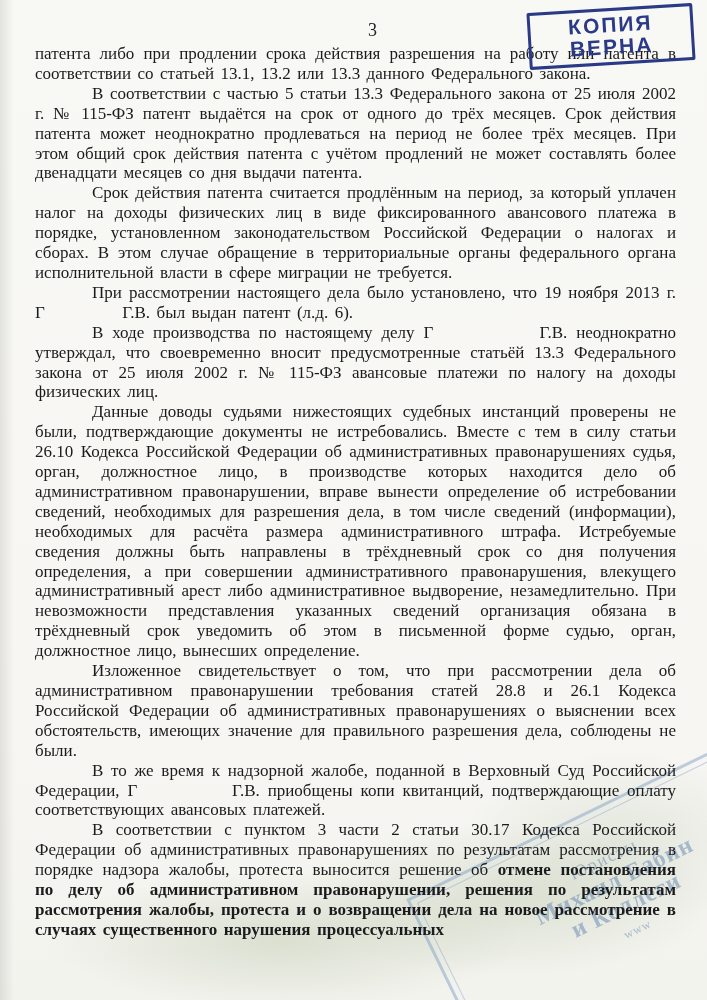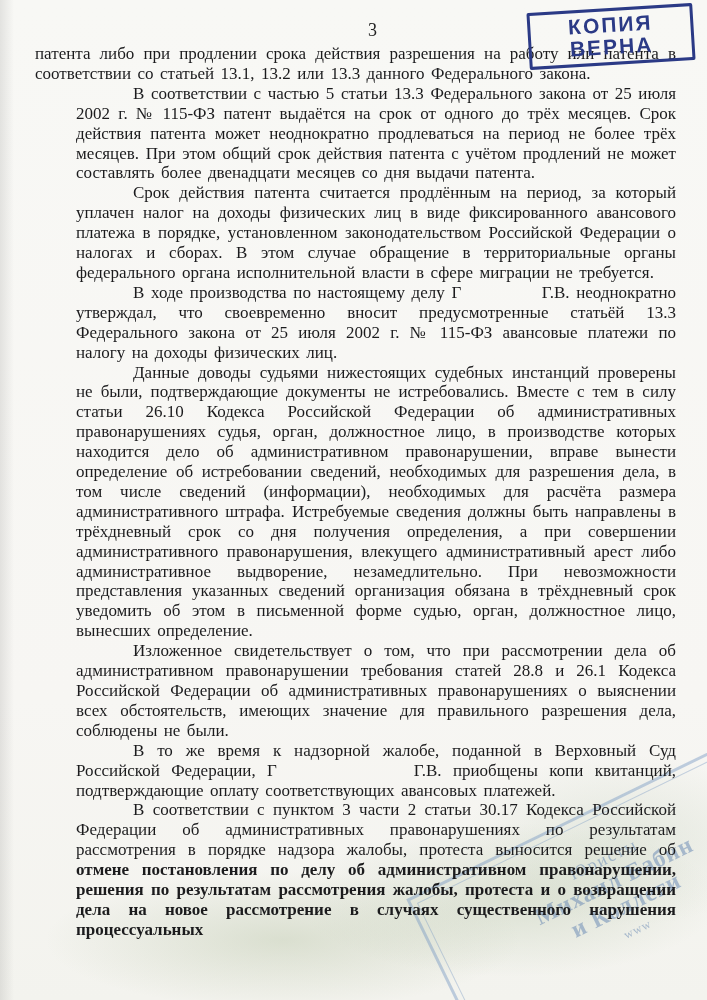"В соответствии с частью 5" .para.indent { margin-left: 41px -> none }
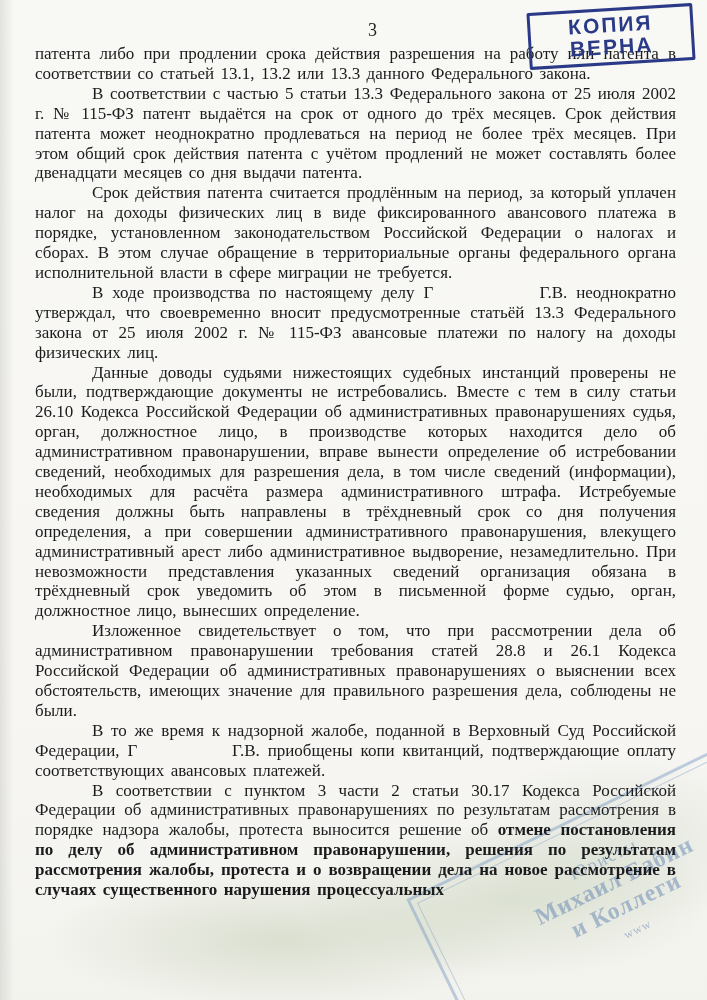"При рассмотрении настоящего дела было" p.para { html: none -> <p><span>При рассмотрении настоящего дела было установлено, что 19 ноября 2013 г. Г&nbsp;&nbsp;&nbsp;&nbsp;&nbsp;&nbsp;&nbsp;&nbsp;&nbsp;&nbsp;&nbsp;&nbsp;Г.В. был выдан патент (л.д. 6).</span></p> }
